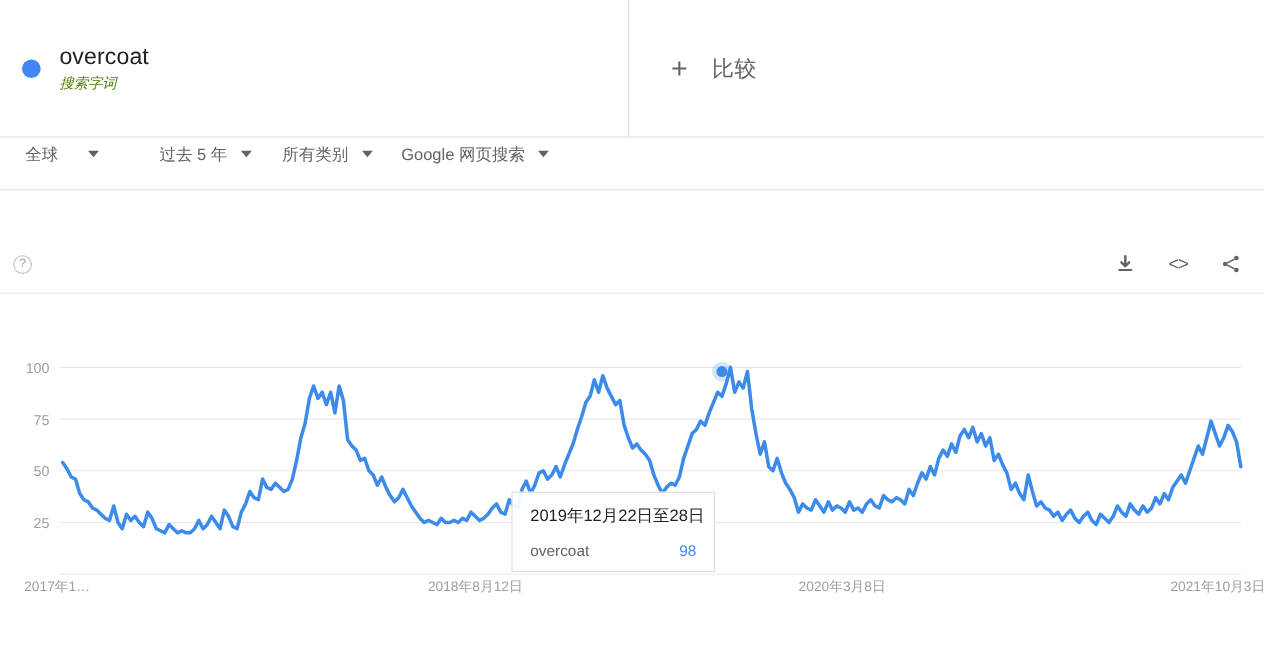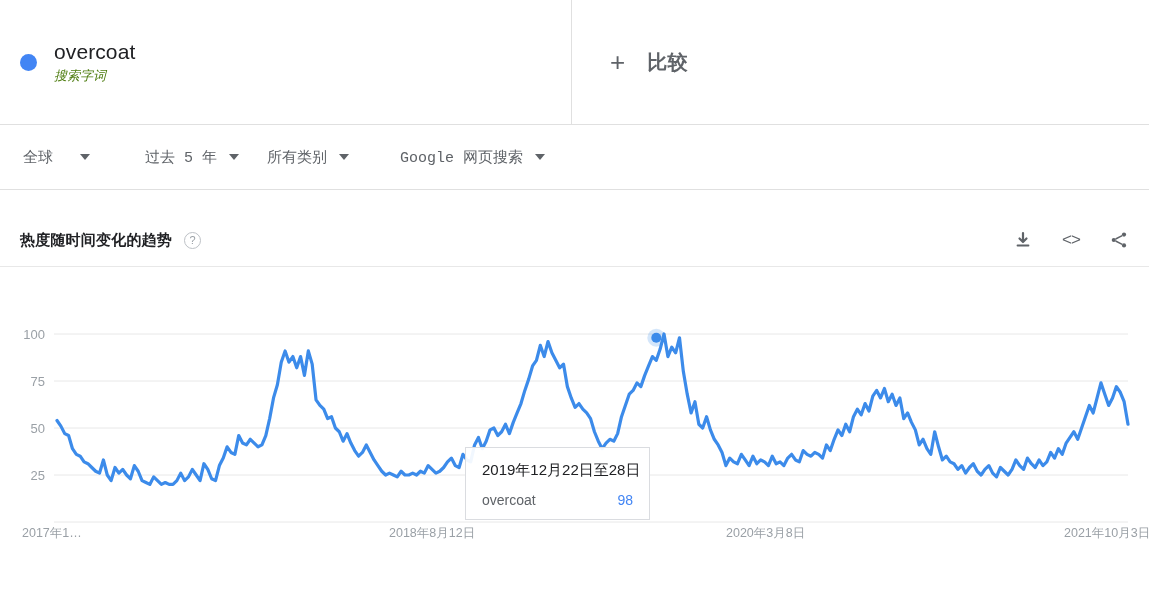"比较" .compare-label { font-weight: bold -> none }
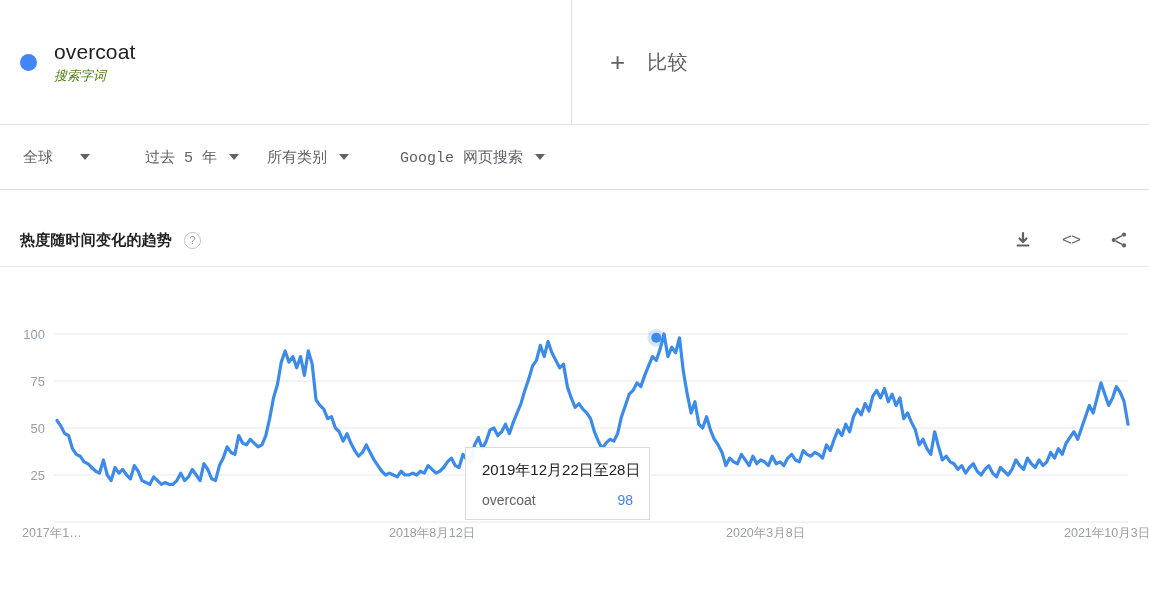"全球" .filter-bar { font-family: Liberation Mono, monospace -> none; top: 125px -> 108px }
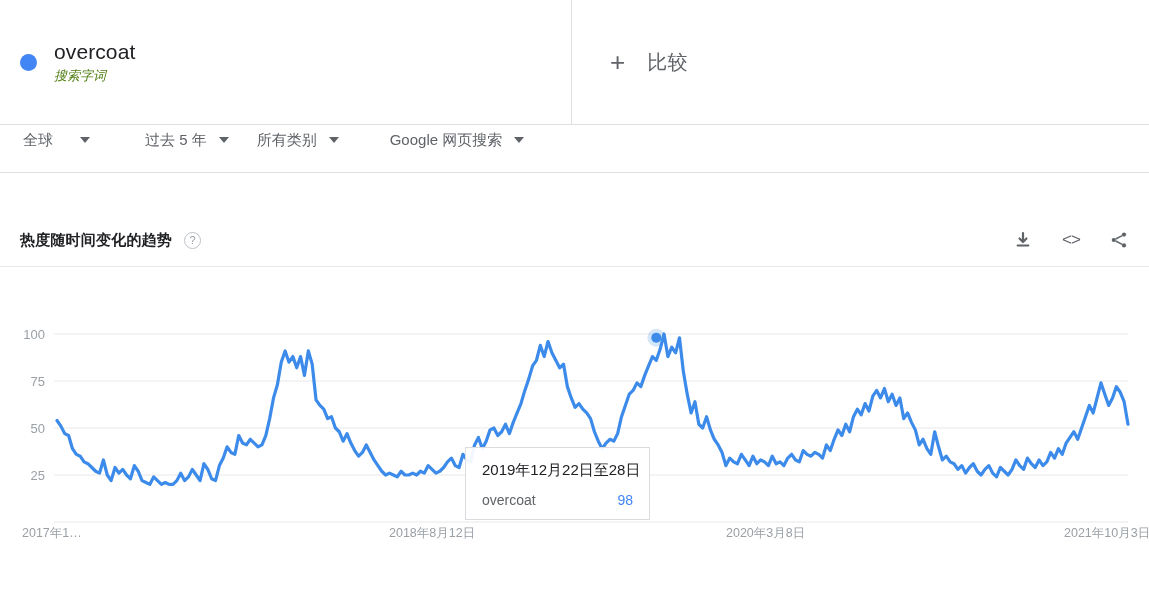"Google 网页搜索" .f4 { margin-left: 51px -> 26px }
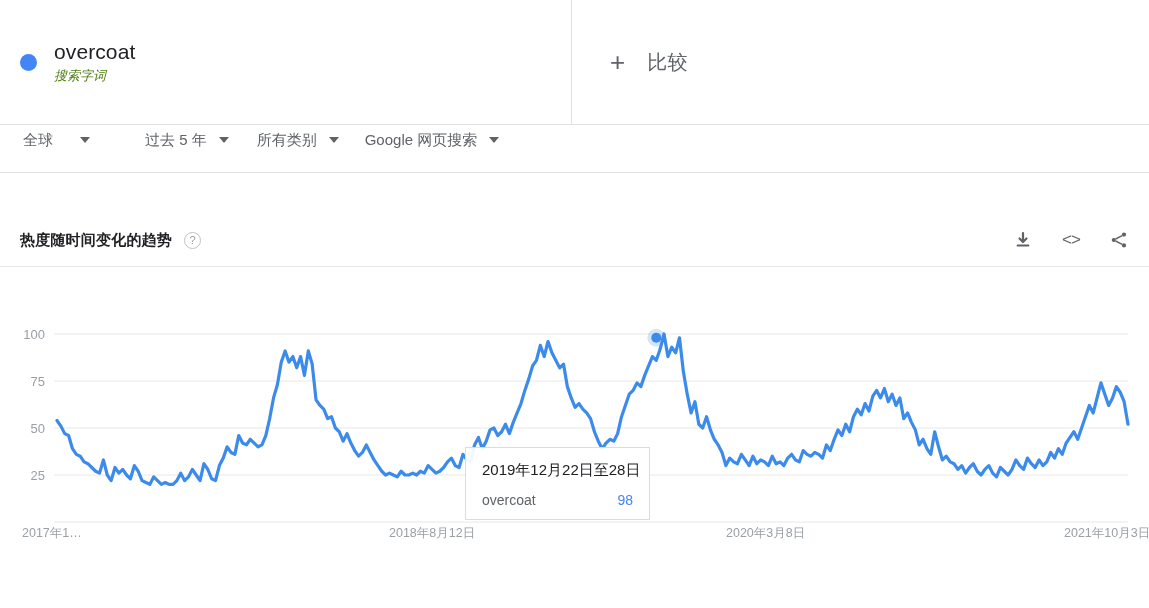"热度随时间变化的趋势" span.section-title { html: <span>热度随时间变化的趋势</span> -> none }
